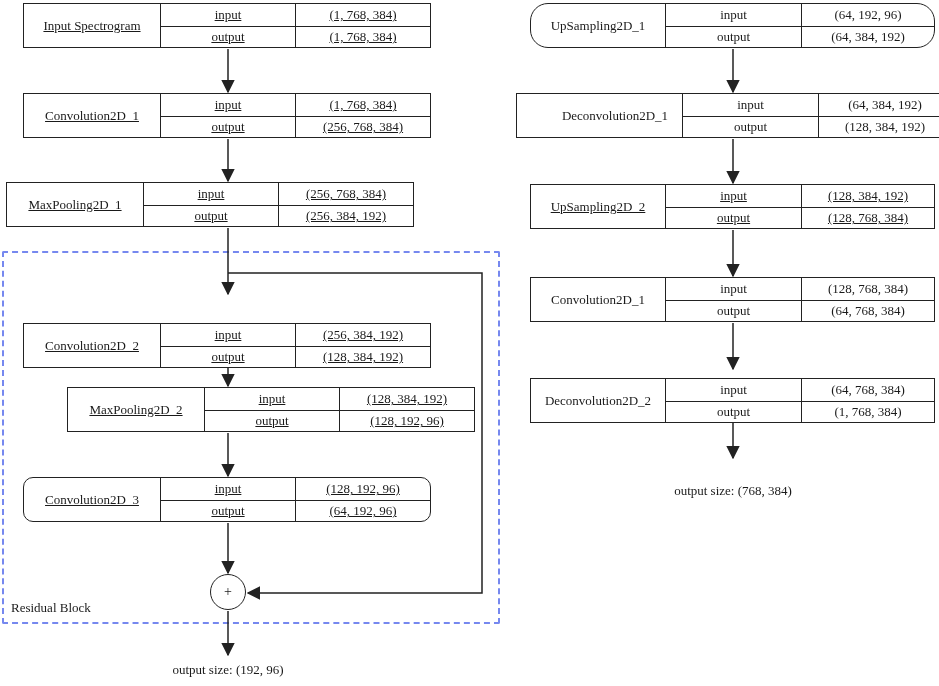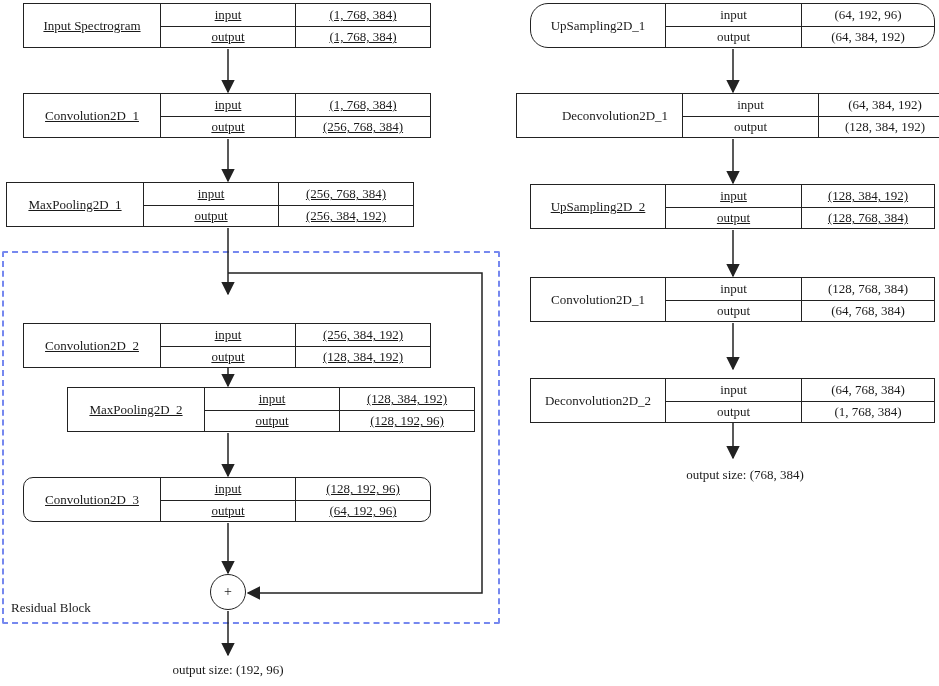"output size: (768, 384)" div.free-text { margin-left: 12px -> none; top: 467px -> 483px }
